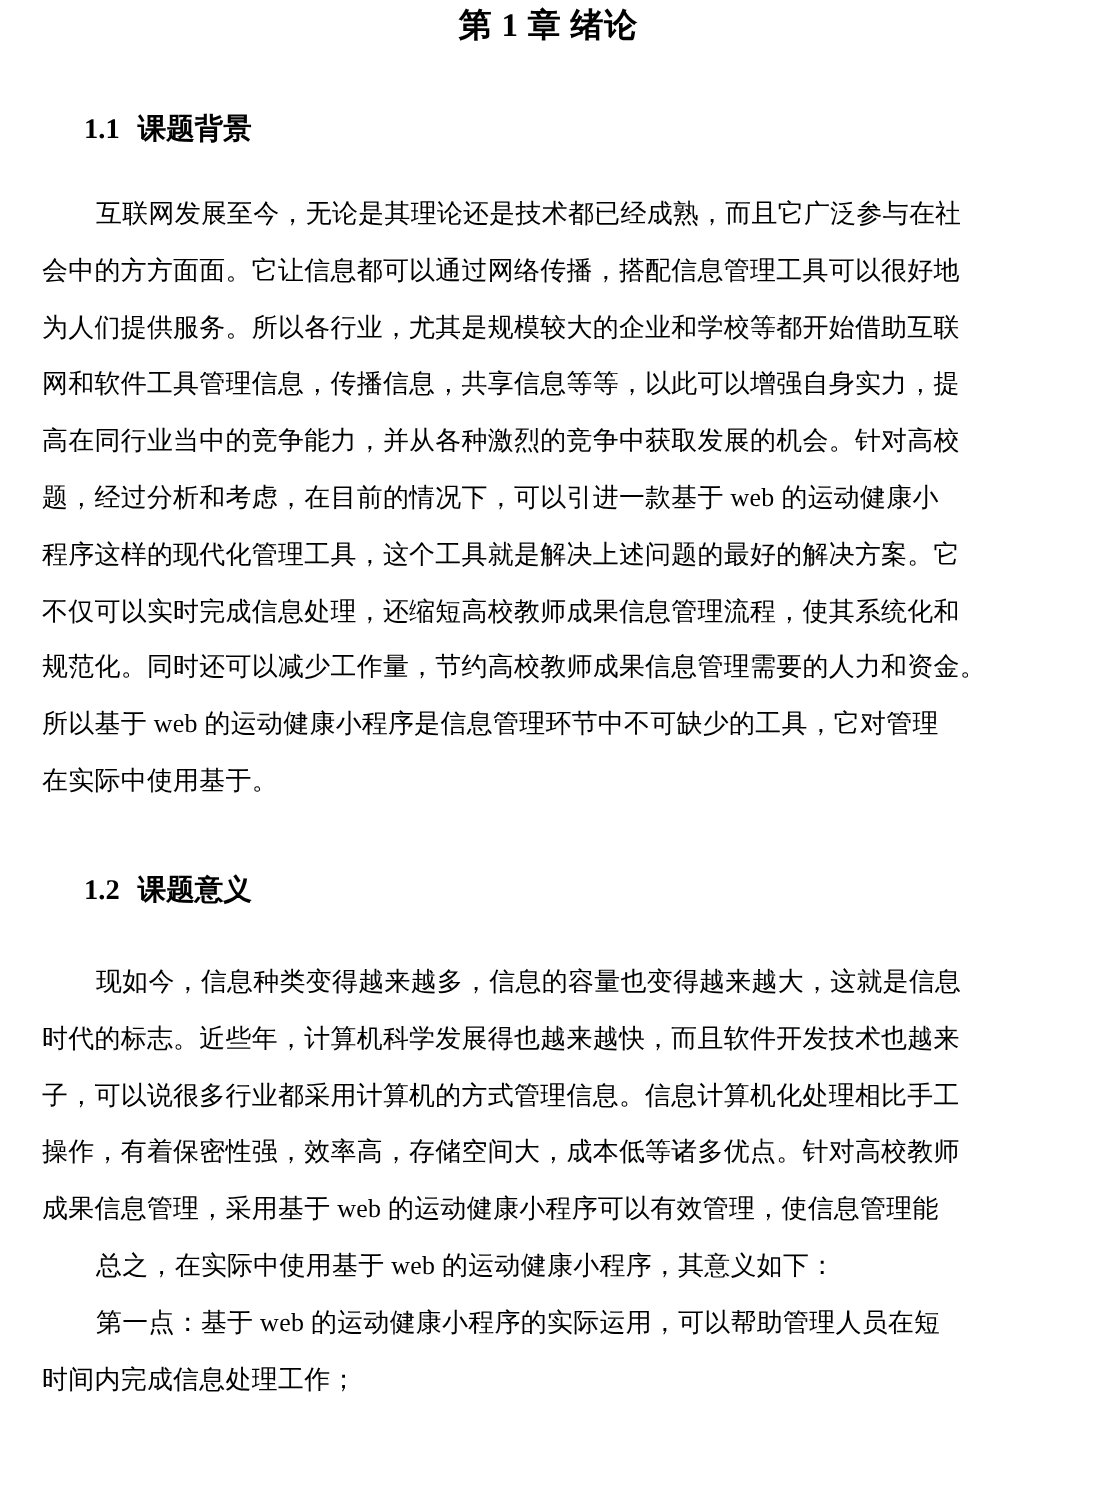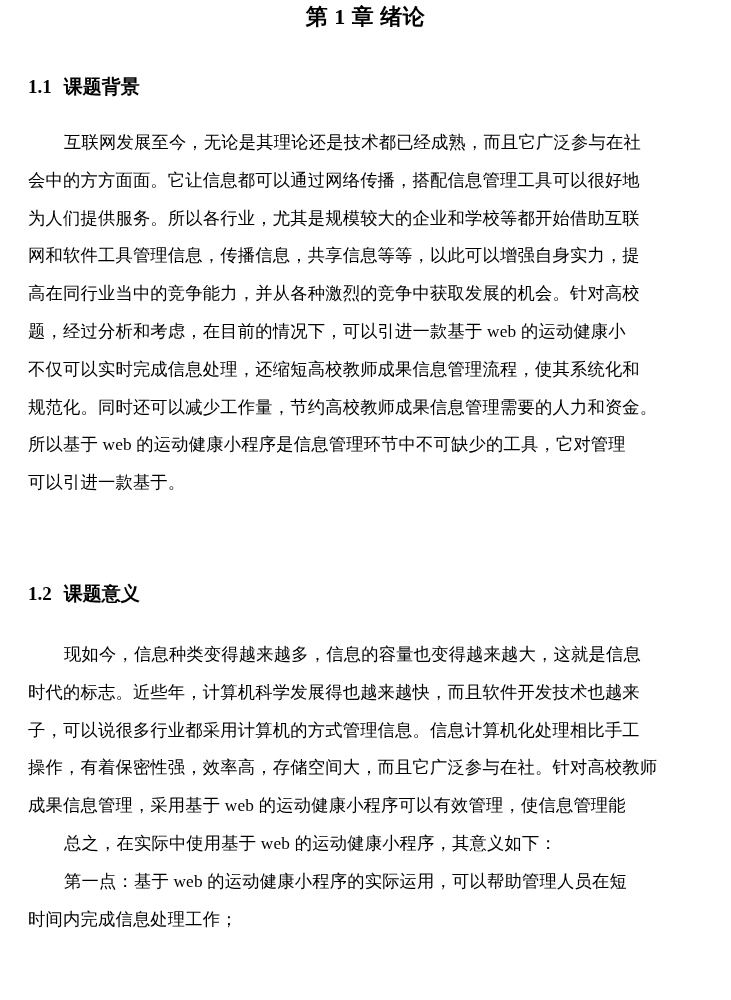"1.1" .sec-num { margin-left: none -> 28px }
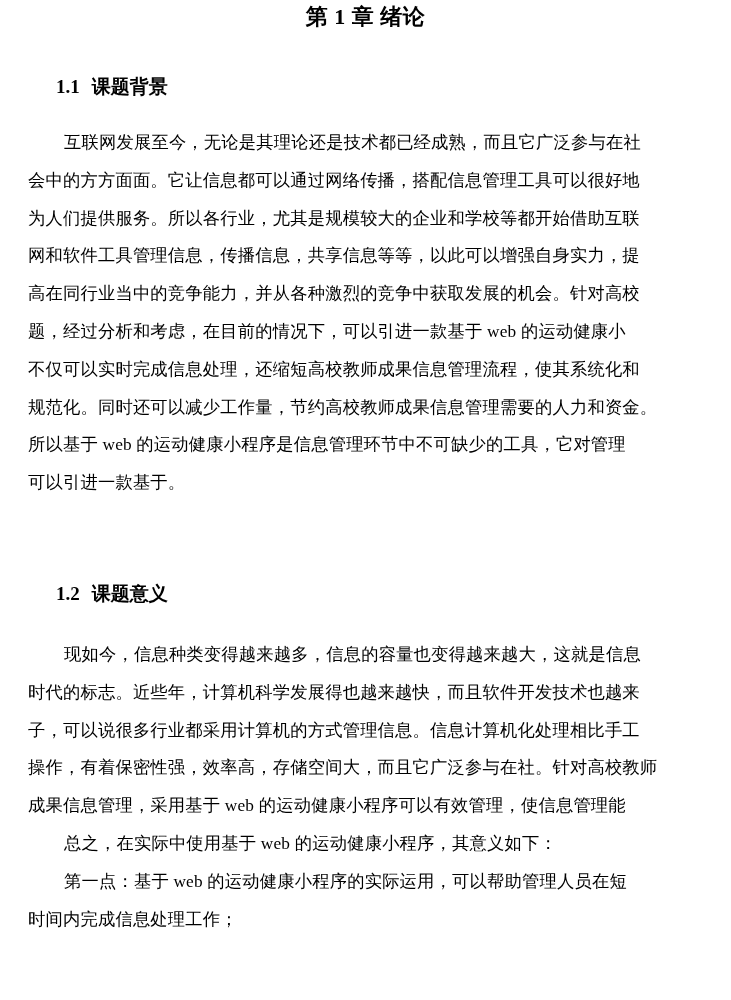"程序这样的现代化管理工具，这个工具就是解决上述问题的最好的解决方案。它" span.line { html: none -> <span>程序这样的现代化管理工具，这个工具就是解决上述问题的最好的解决方案。它</span> }
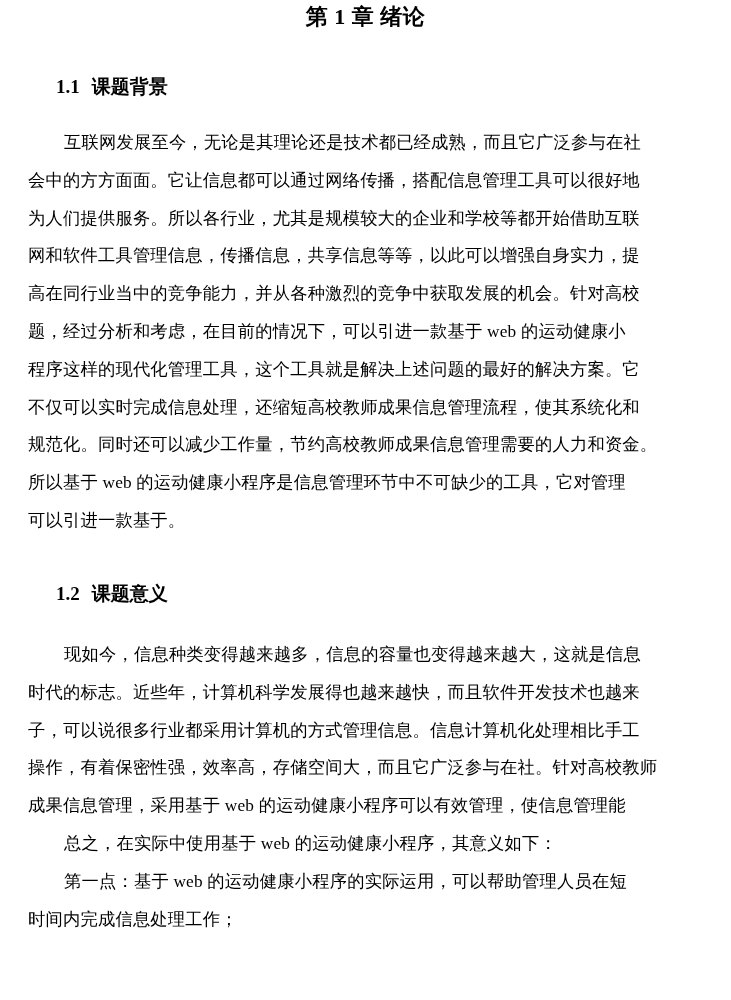"可以引进一款基于。" span.line { text: 可以引进一款 -> 在实际中使用 }
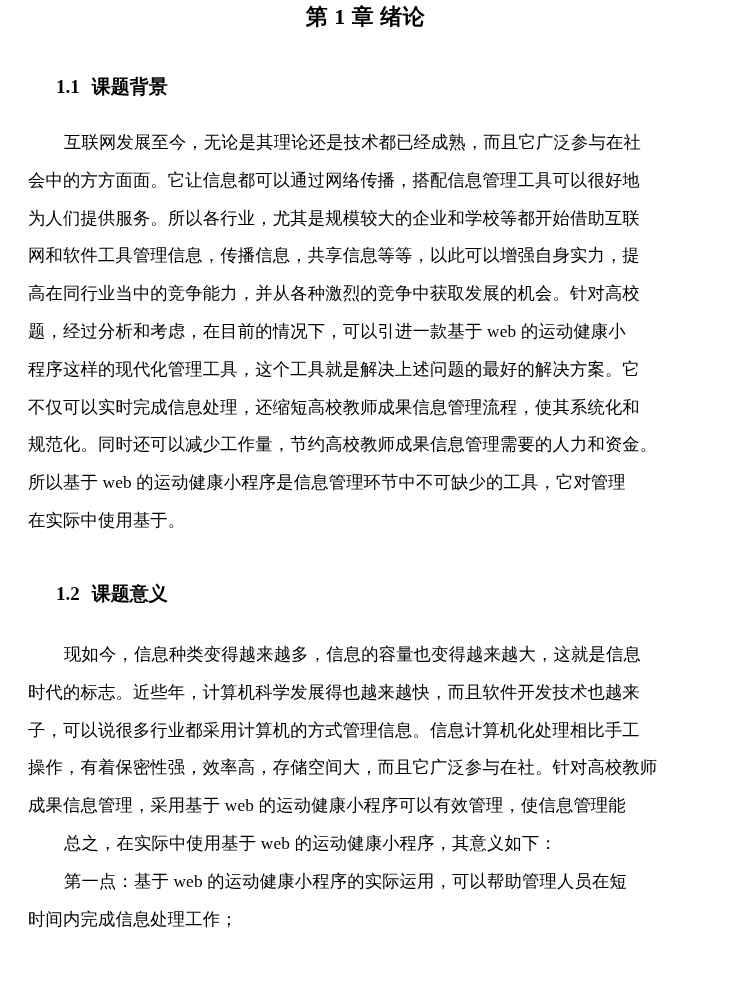"操作，有着保密性强，效率高，存储空间大，而且它广泛参与在社。针对高校教师" span.line { text: 而且它广泛参与在社 -> 成本低等诸多优点 }
